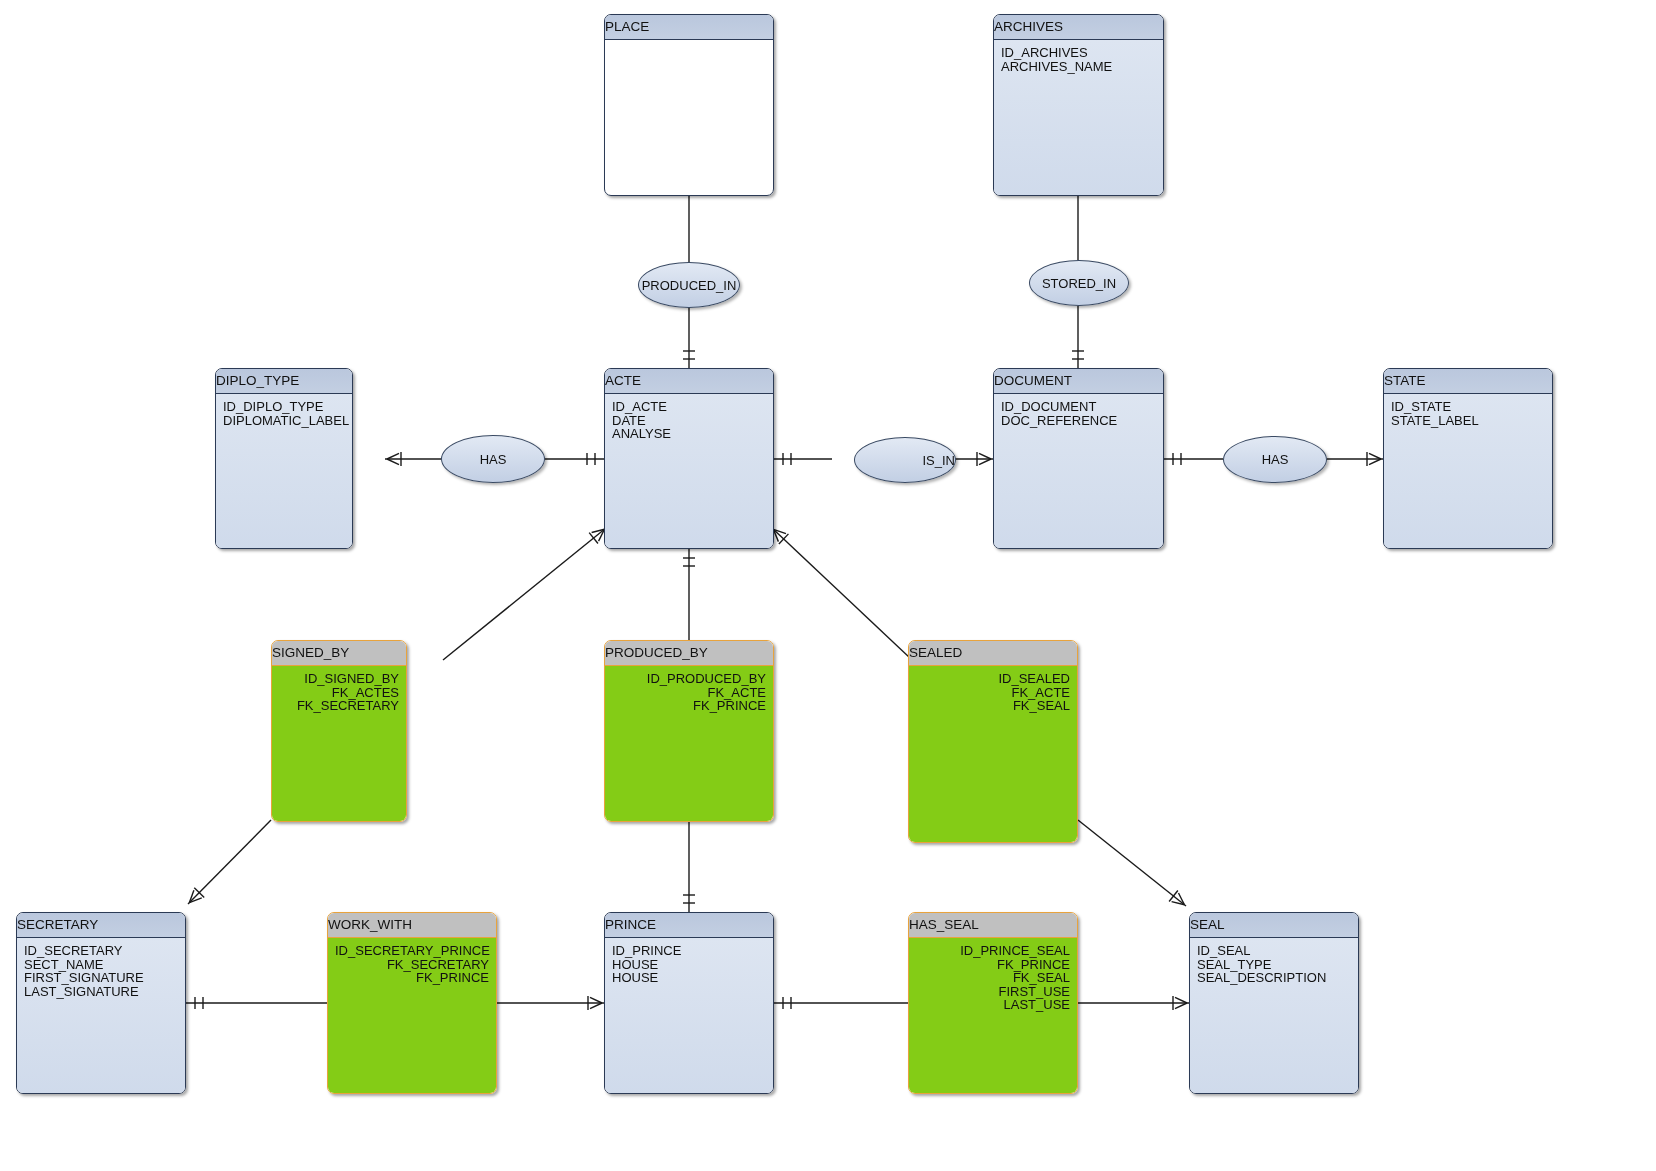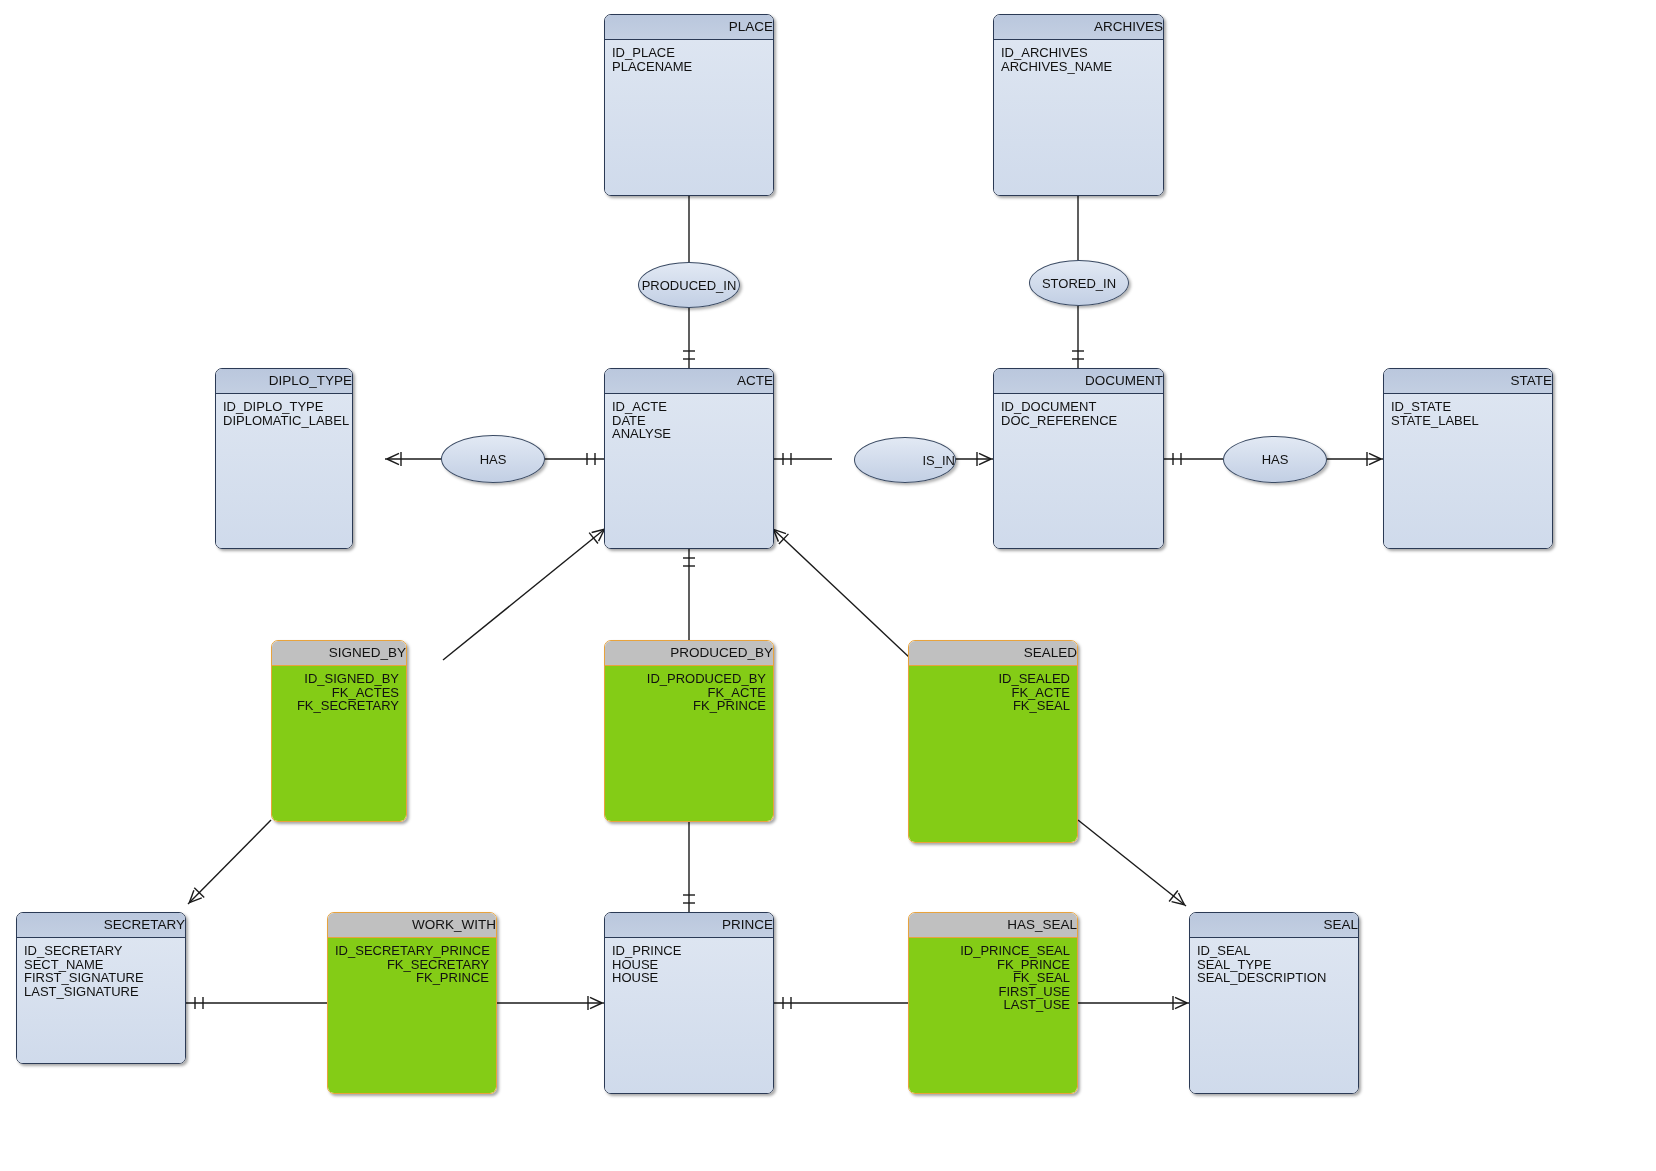"PLACE" .entity .hdr { padding-left: 27px -> none; text-align: right -> left }
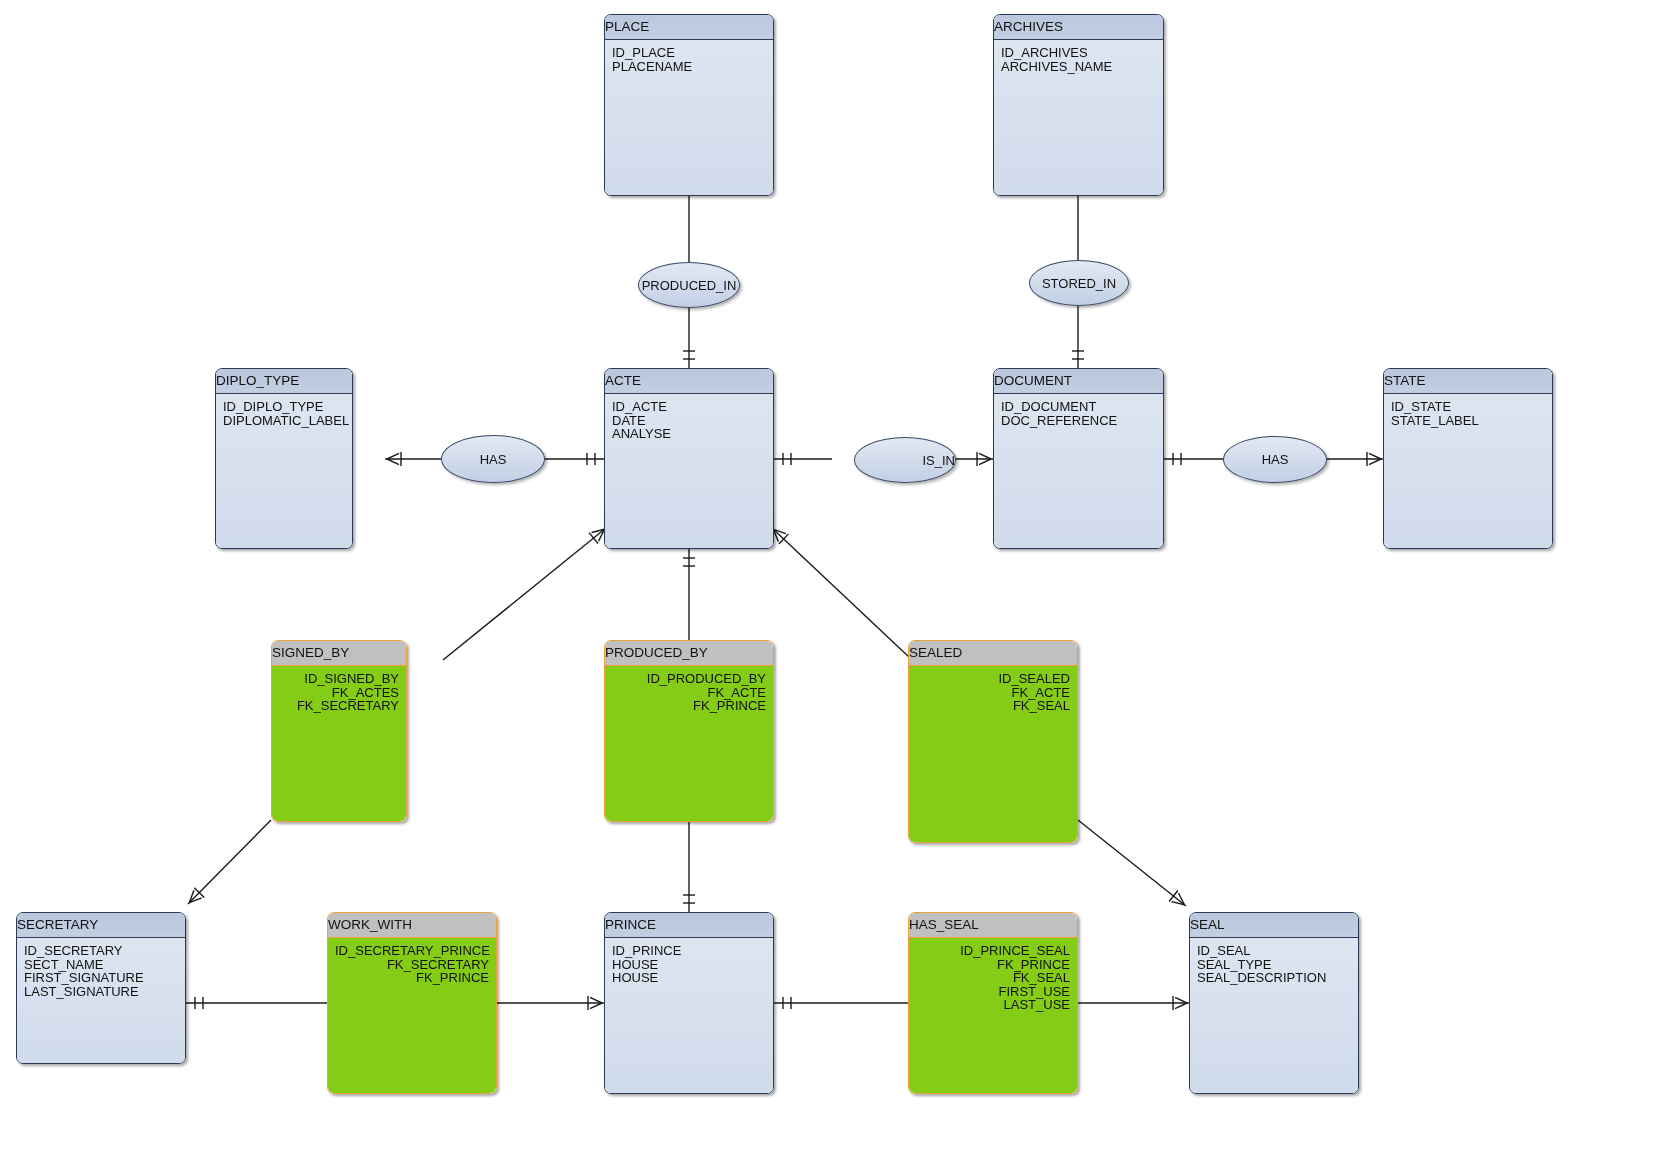"ID_PLACE" div.body { html: <div> <div>ID_PLACE</div> <div>PLACENAME</div> </div> -> none }
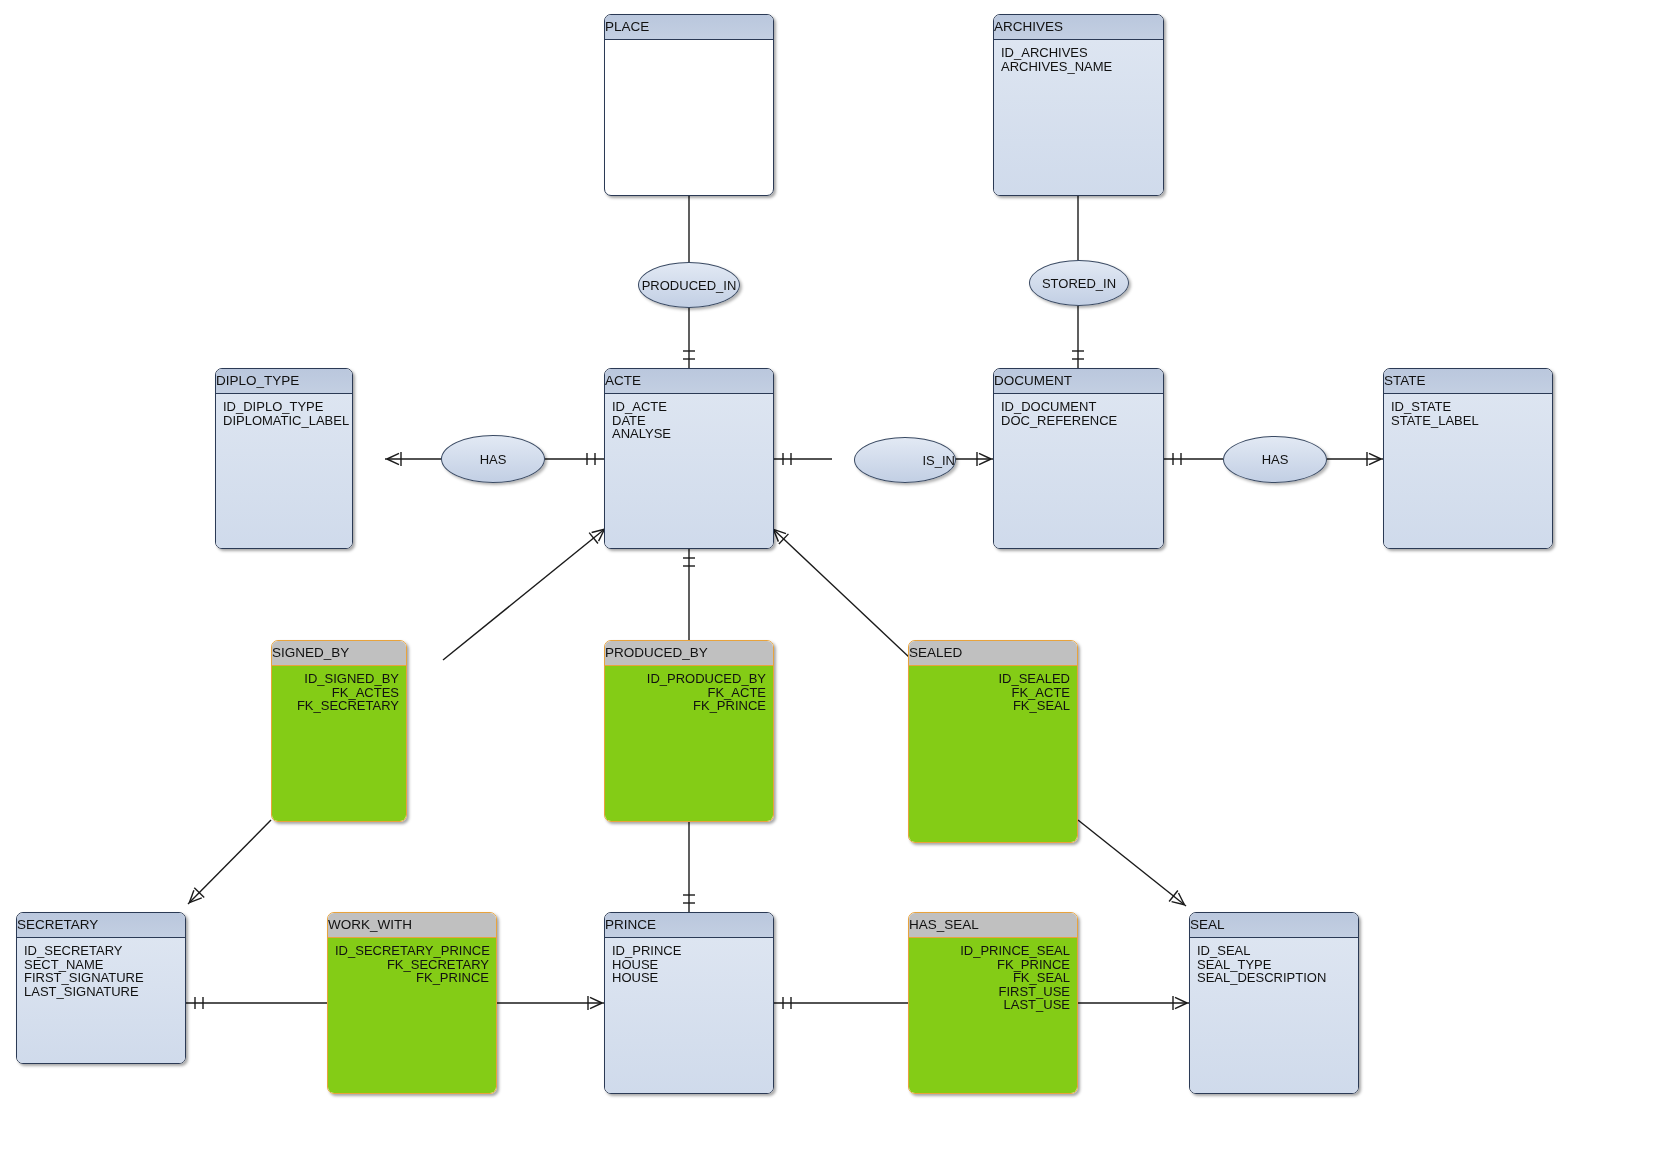"SECRETARY" div.entity { height: 152px -> 182px }
